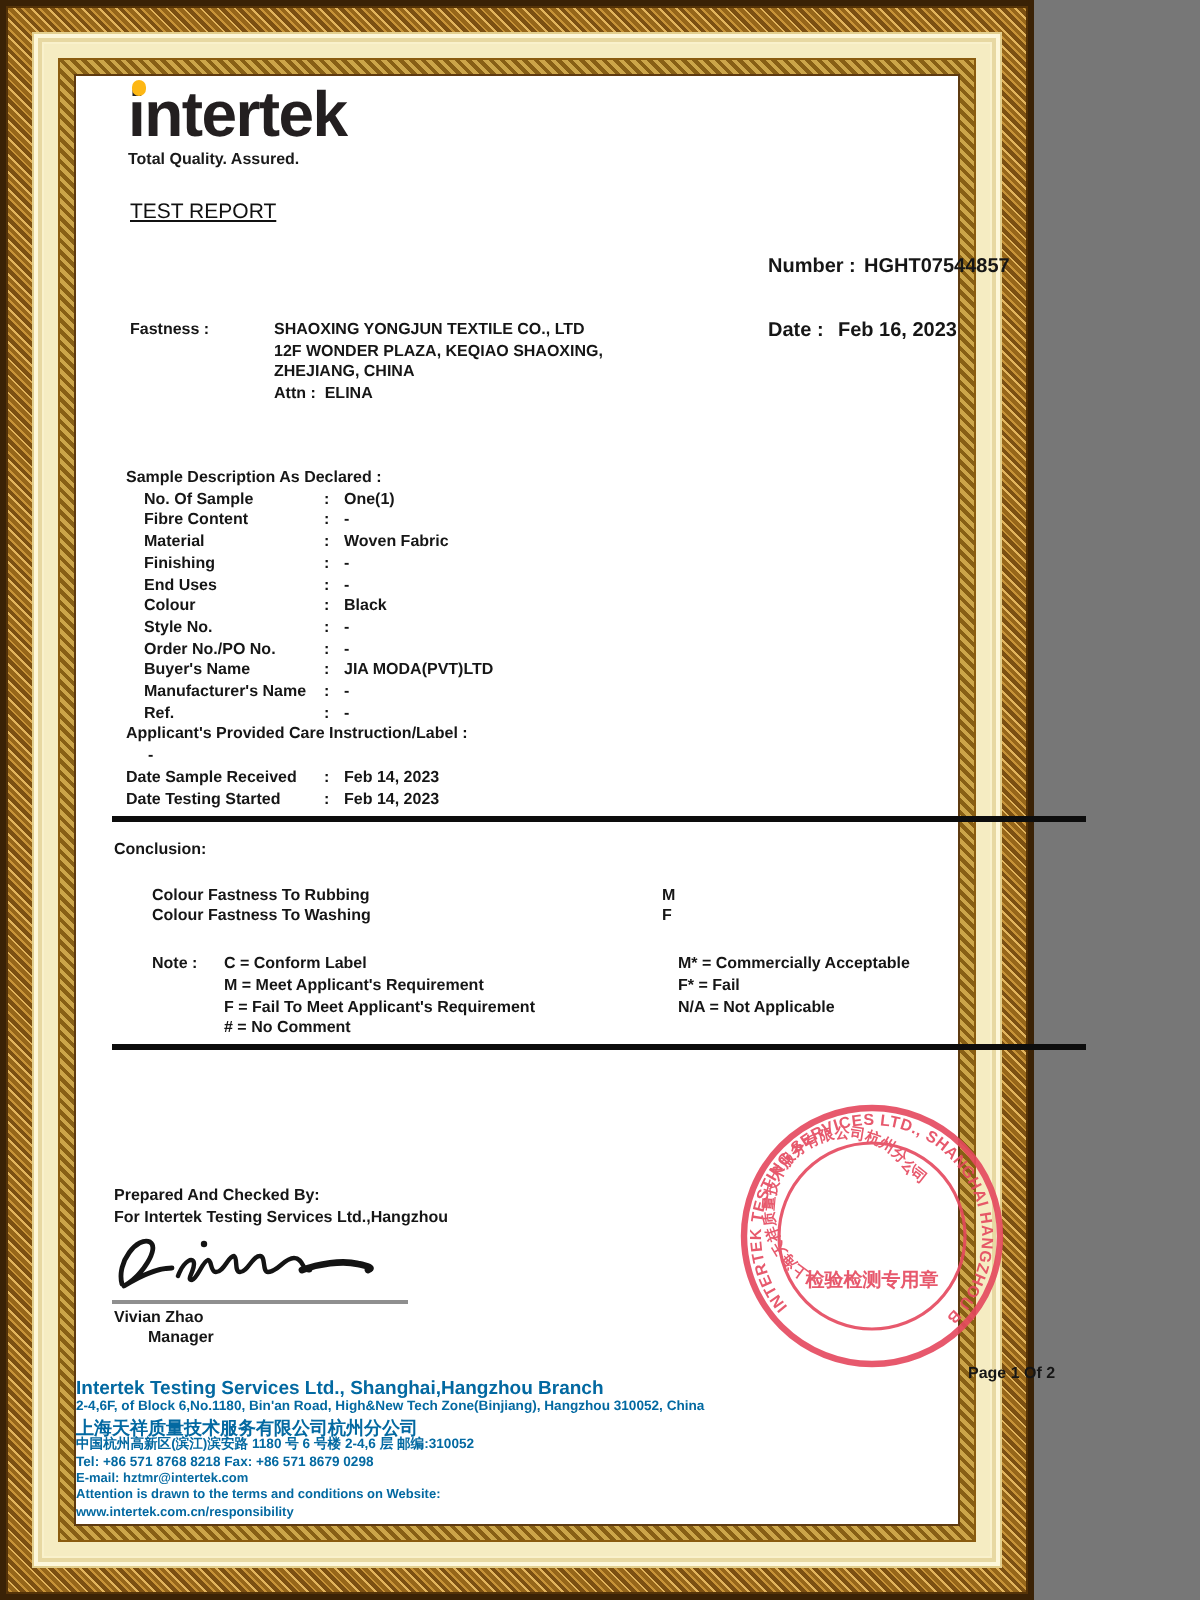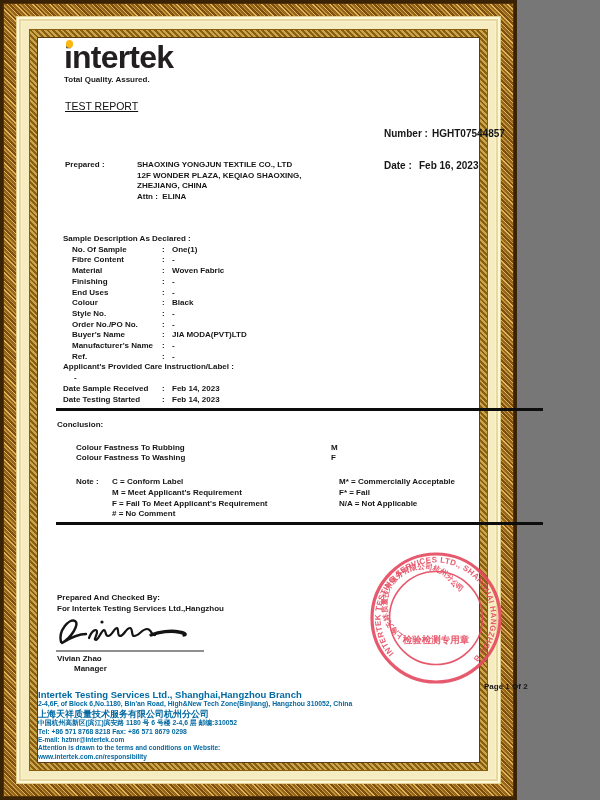"Prepared :" div.abs { text: Prepared -> Fastness }
